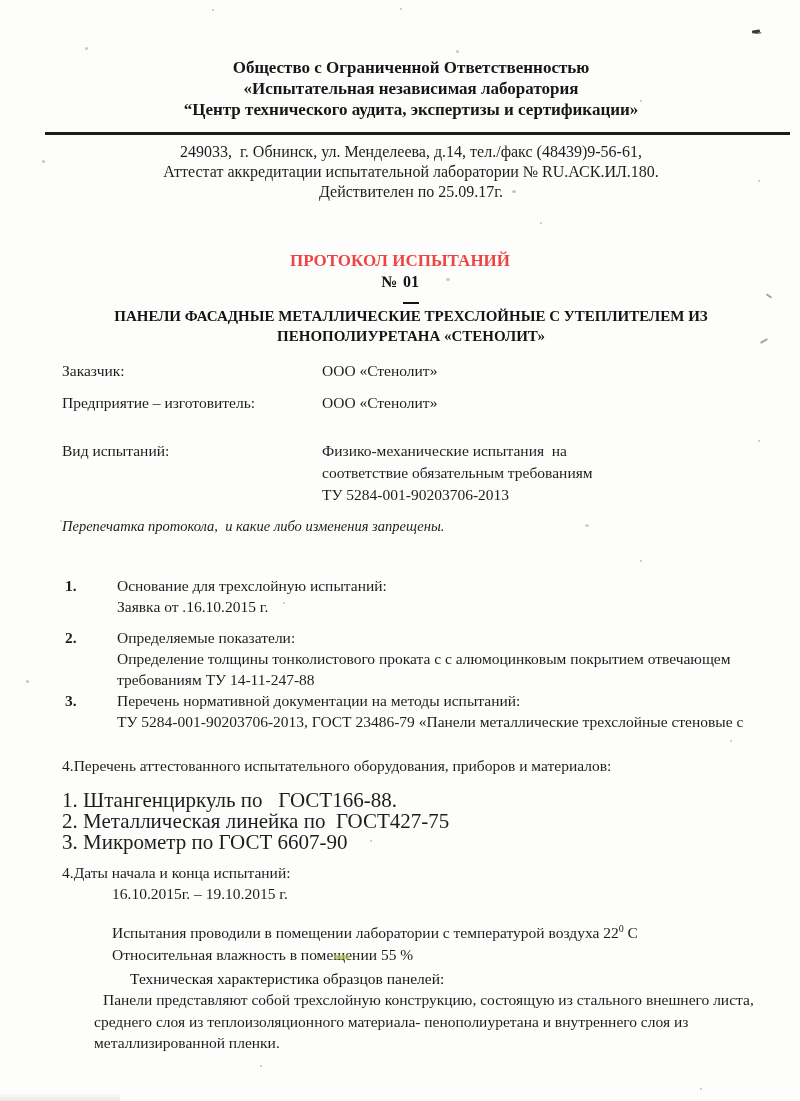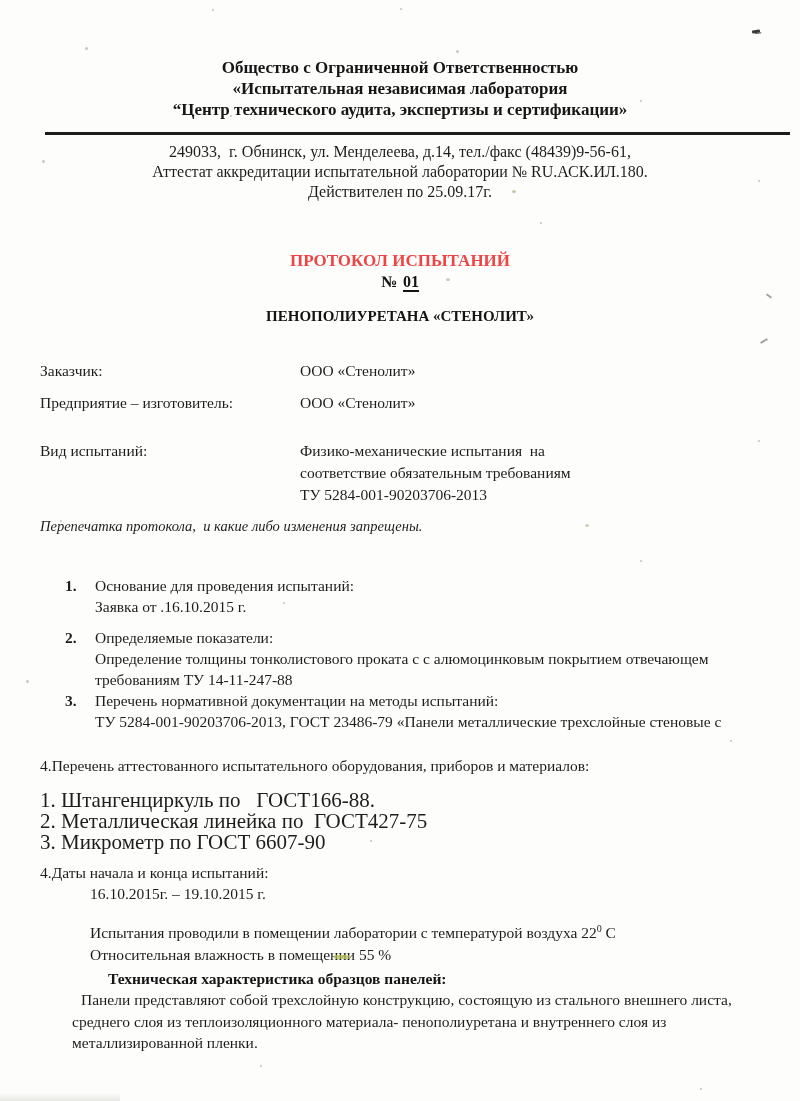"Общество с Ограниченной Ответственностью" .line { margin-left: none -> 22px }
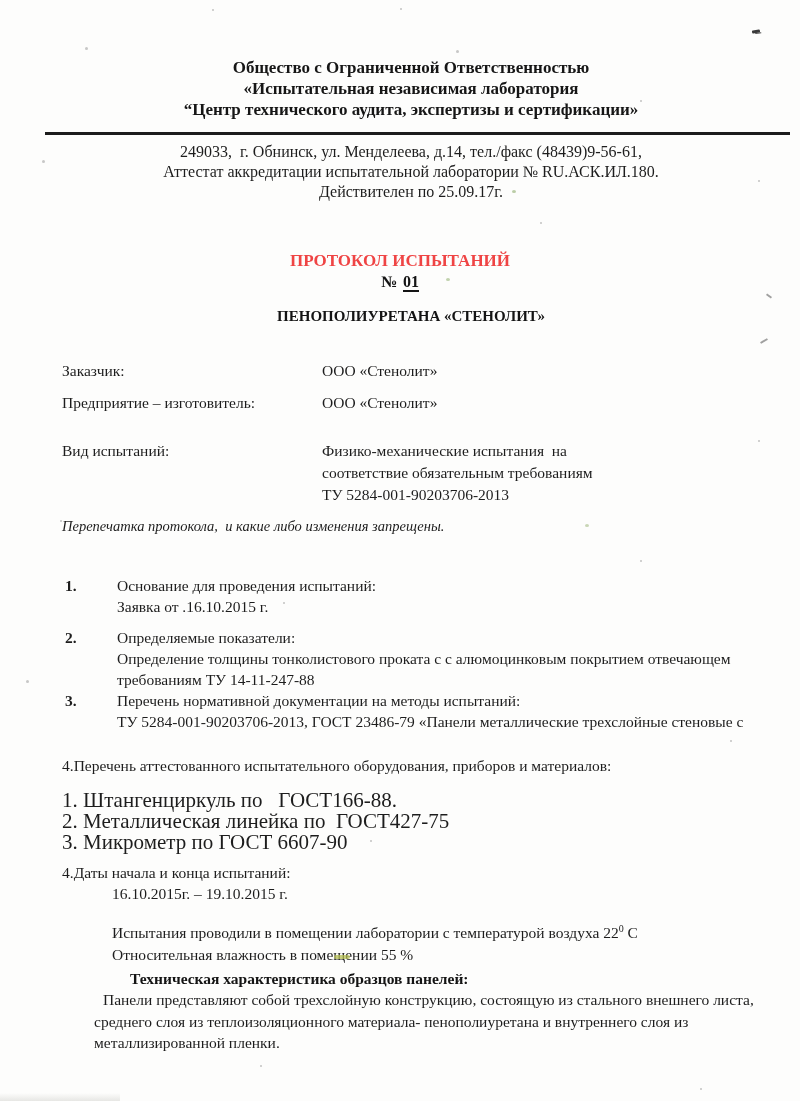"01" .uline { padding-bottom: 0px -> 12px }
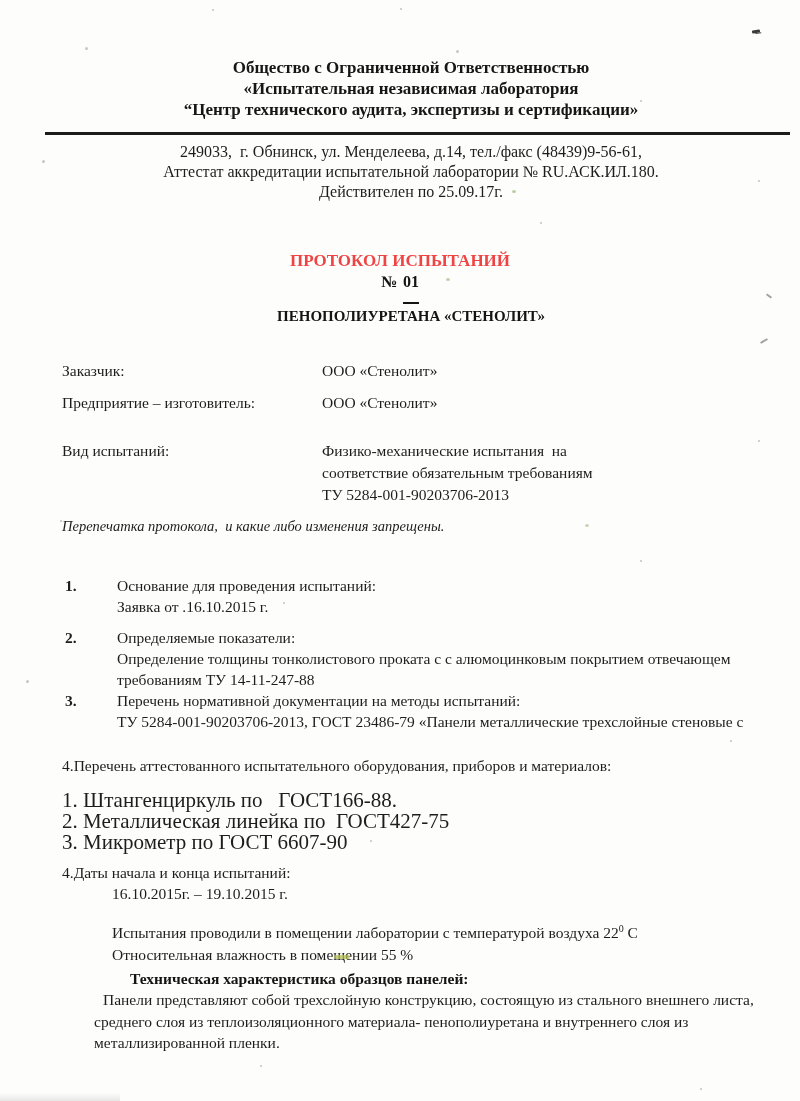"ПАНЕЛИ ФАСАДНЫЕ МЕТАЛЛИЧЕСКИЕ" div.line { html: none -> <div>ПАНЕЛИ ФАСАДНЫЕ МЕТАЛЛИЧЕСКИЕ ТРЕХСЛОЙНЫЕ С УТЕПЛИТЕЛЕМ ИЗ</div> }
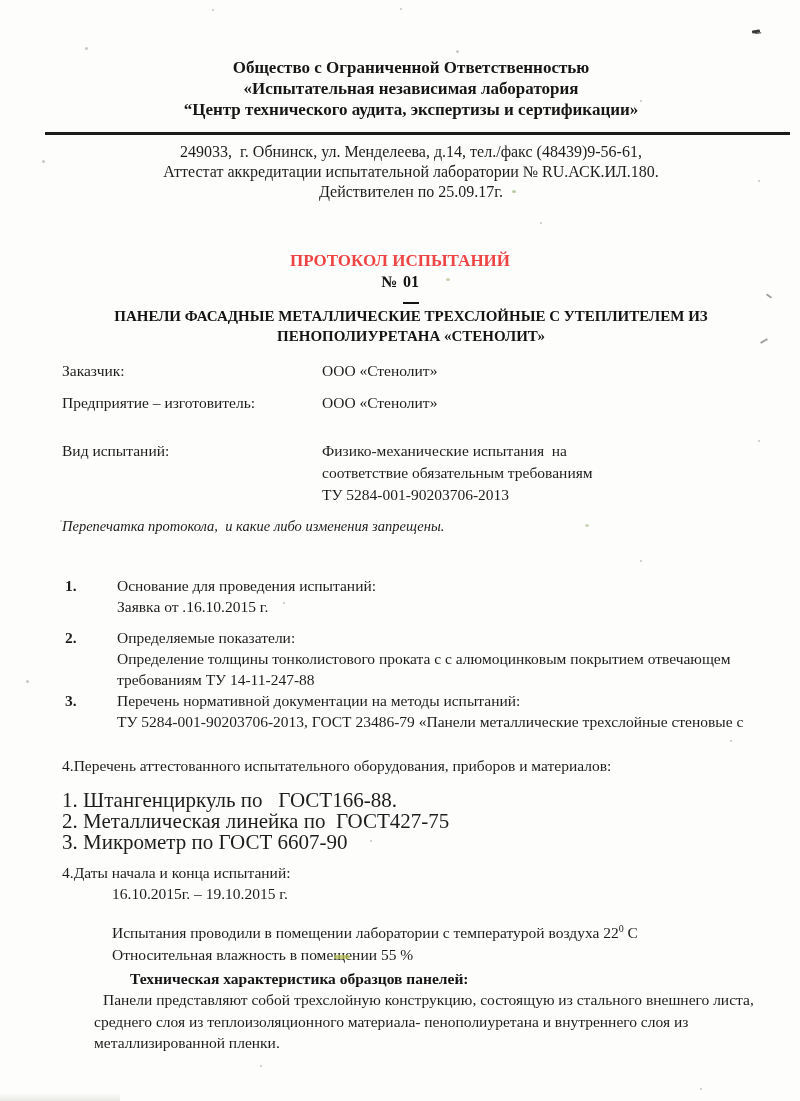"Основание для проведения испытаний:" div.line { text: проведения -> трехслойную }
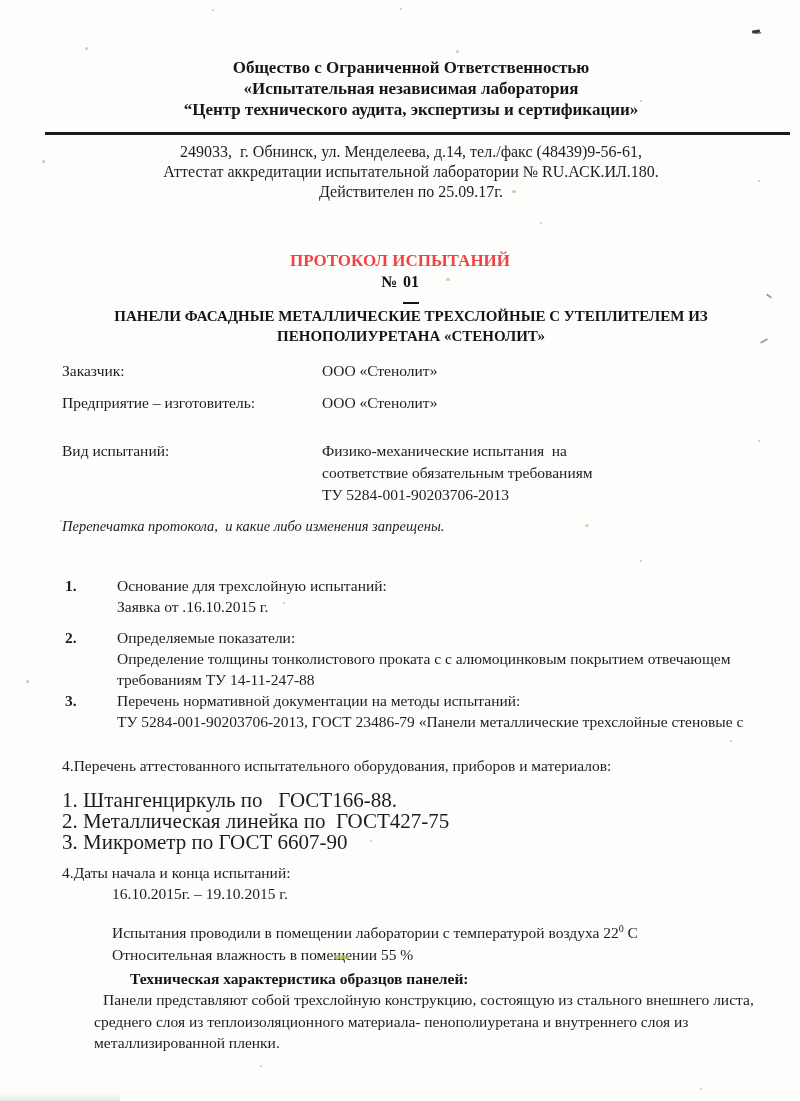"Техническая характеристика образцов" .tech-heading { font-weight: bold -> normal }
